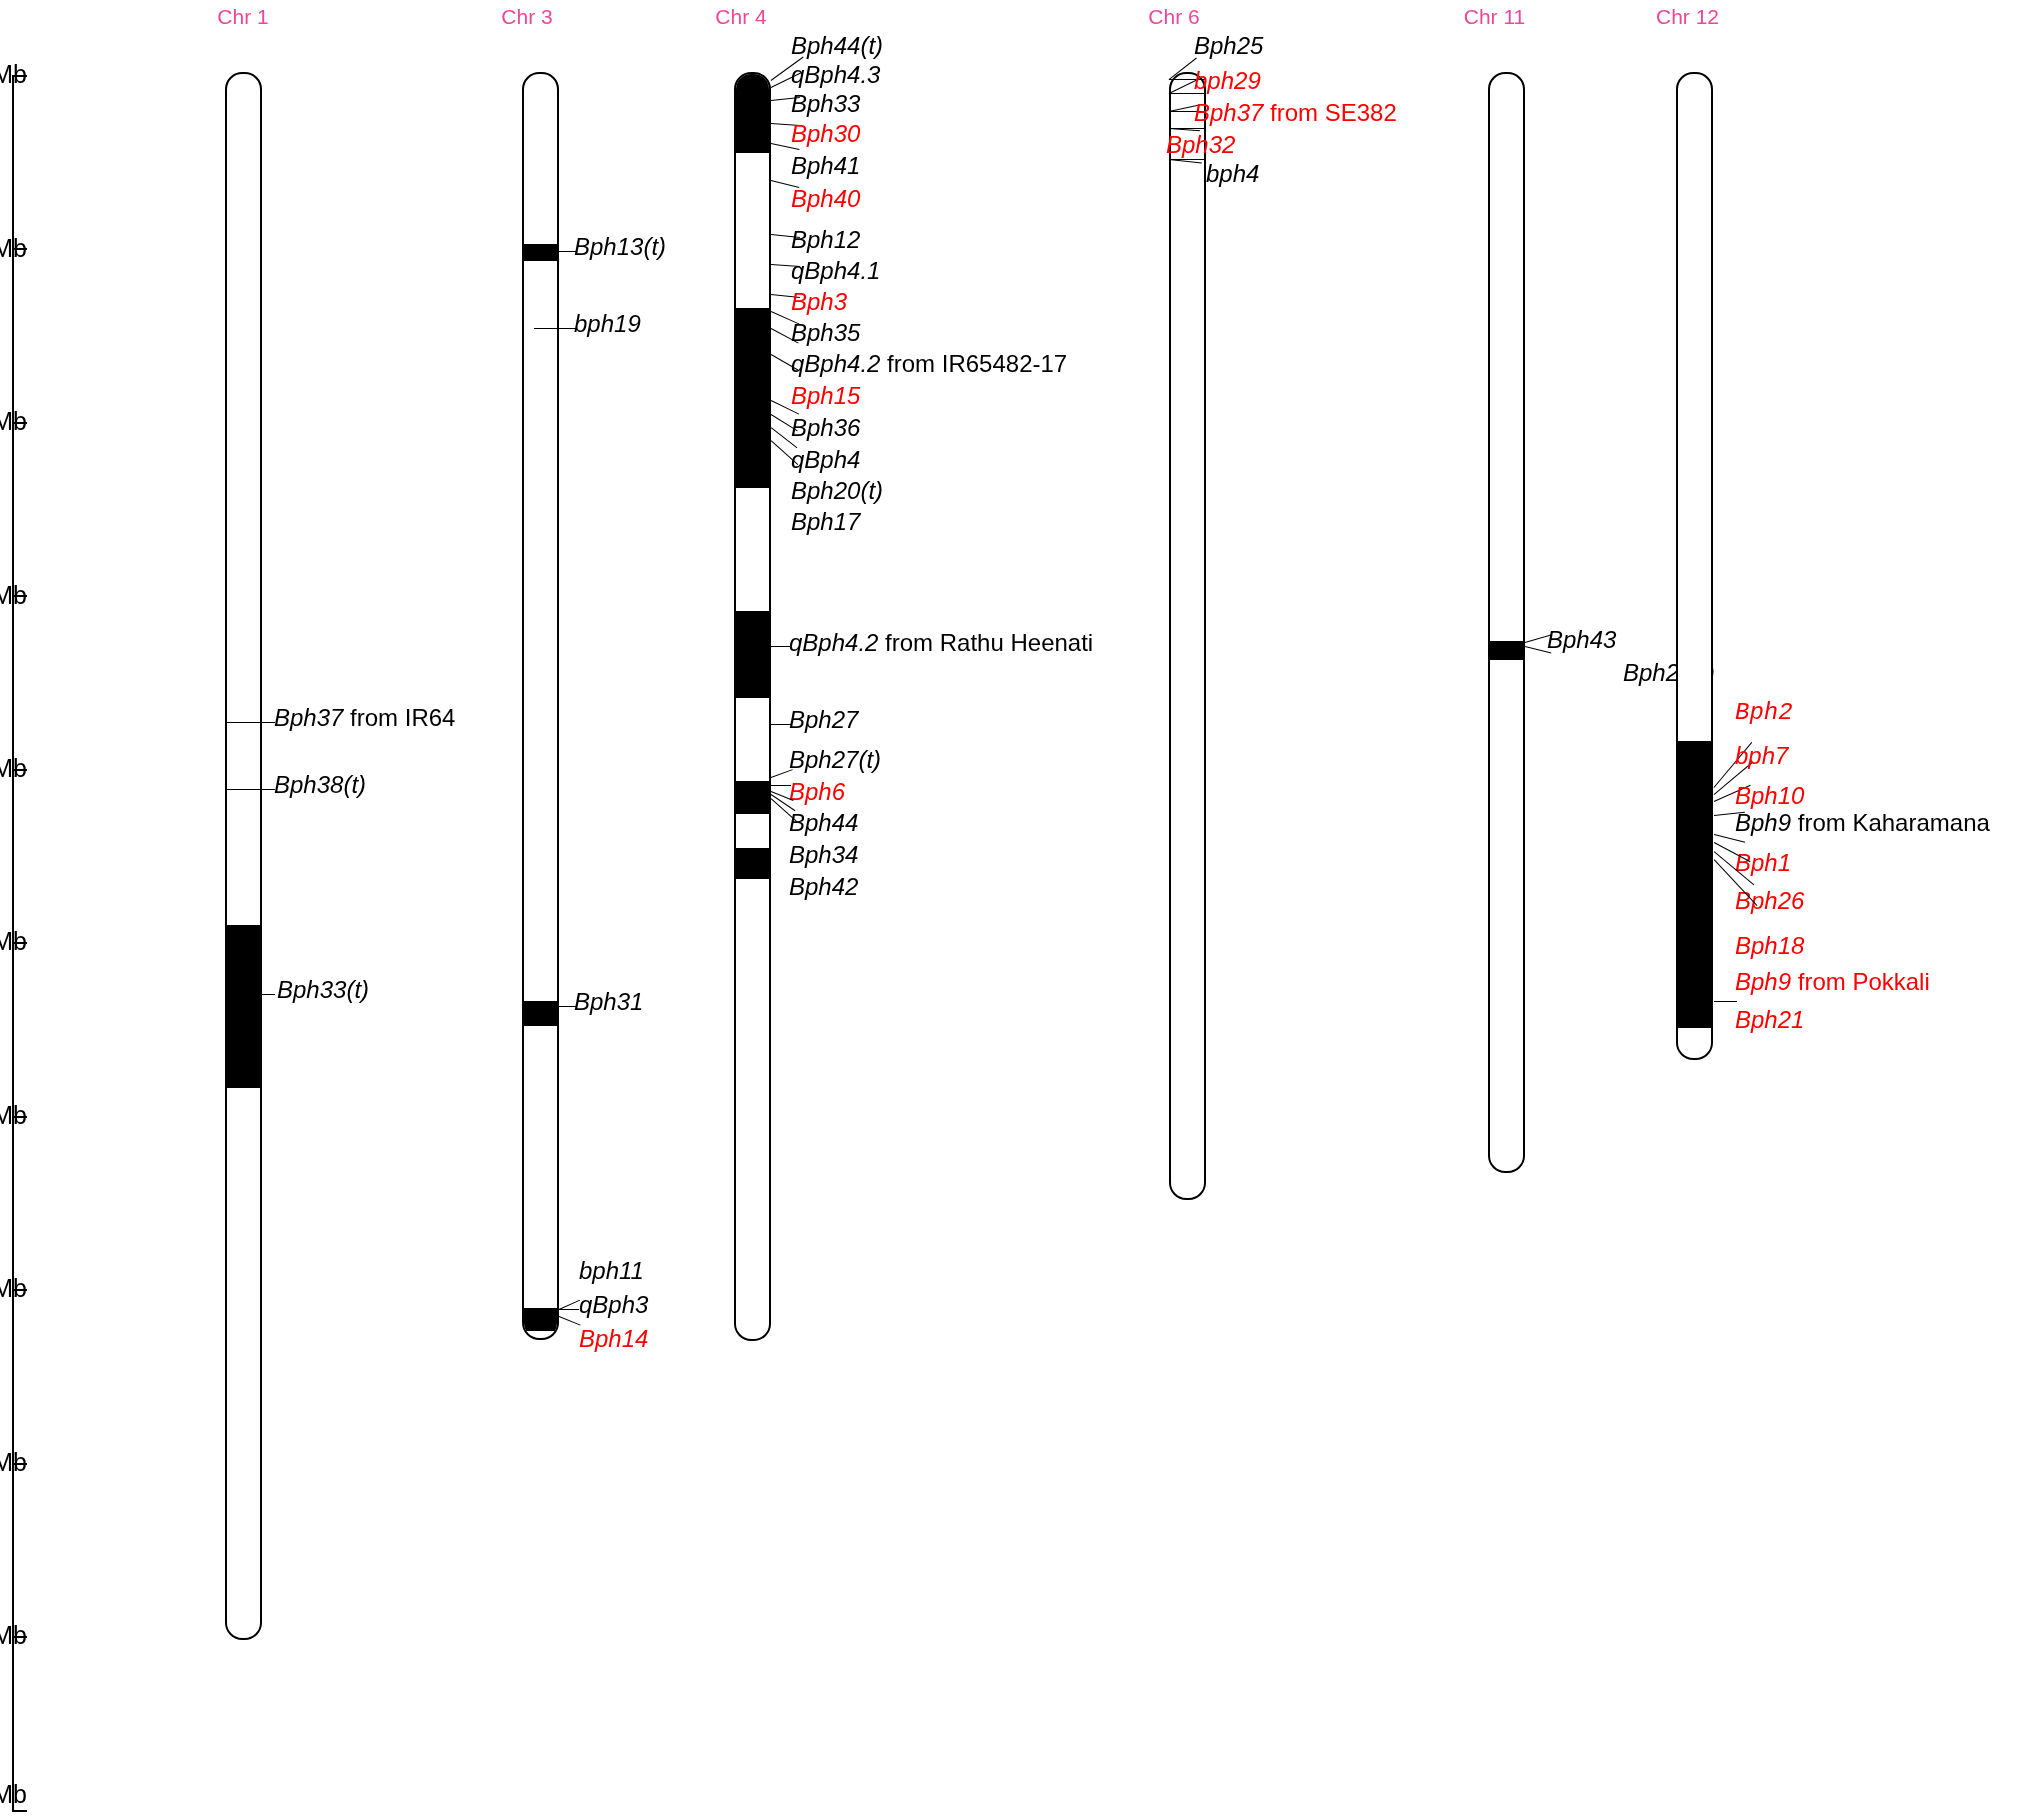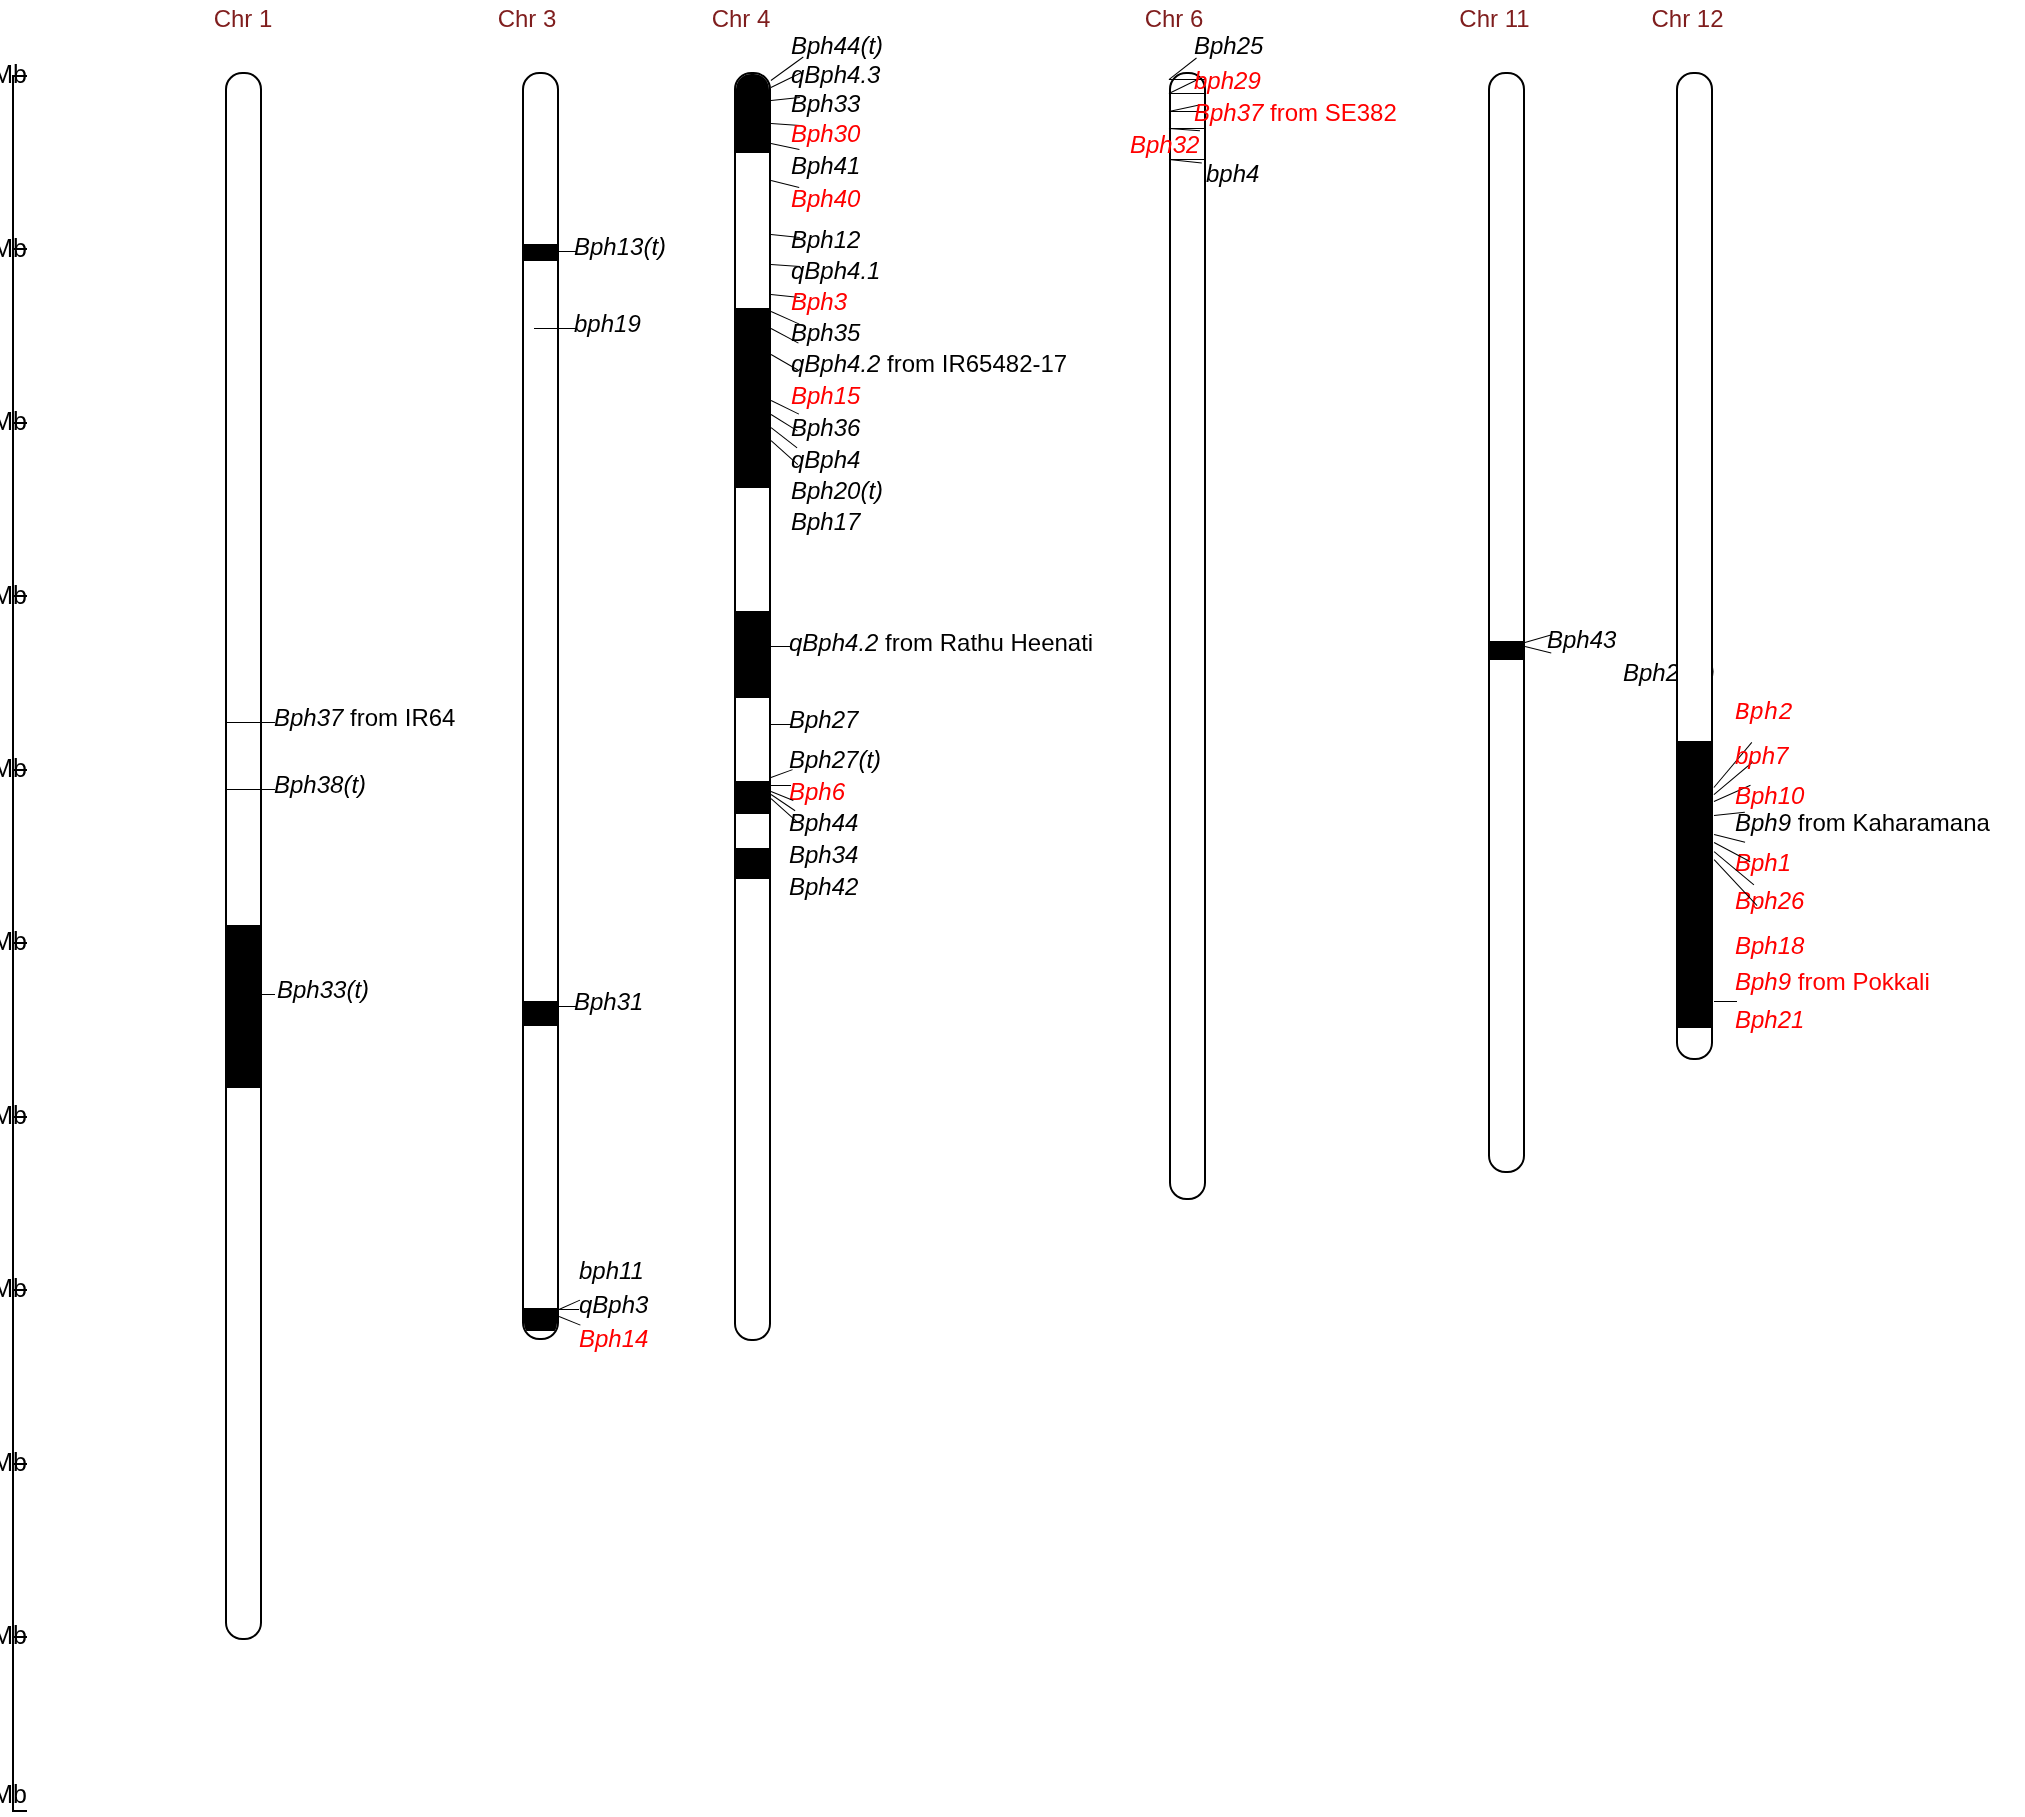"Chr 1" .chr-title { color: #7f1d1d -> #ec4899; font-size: 24px -> 21px }
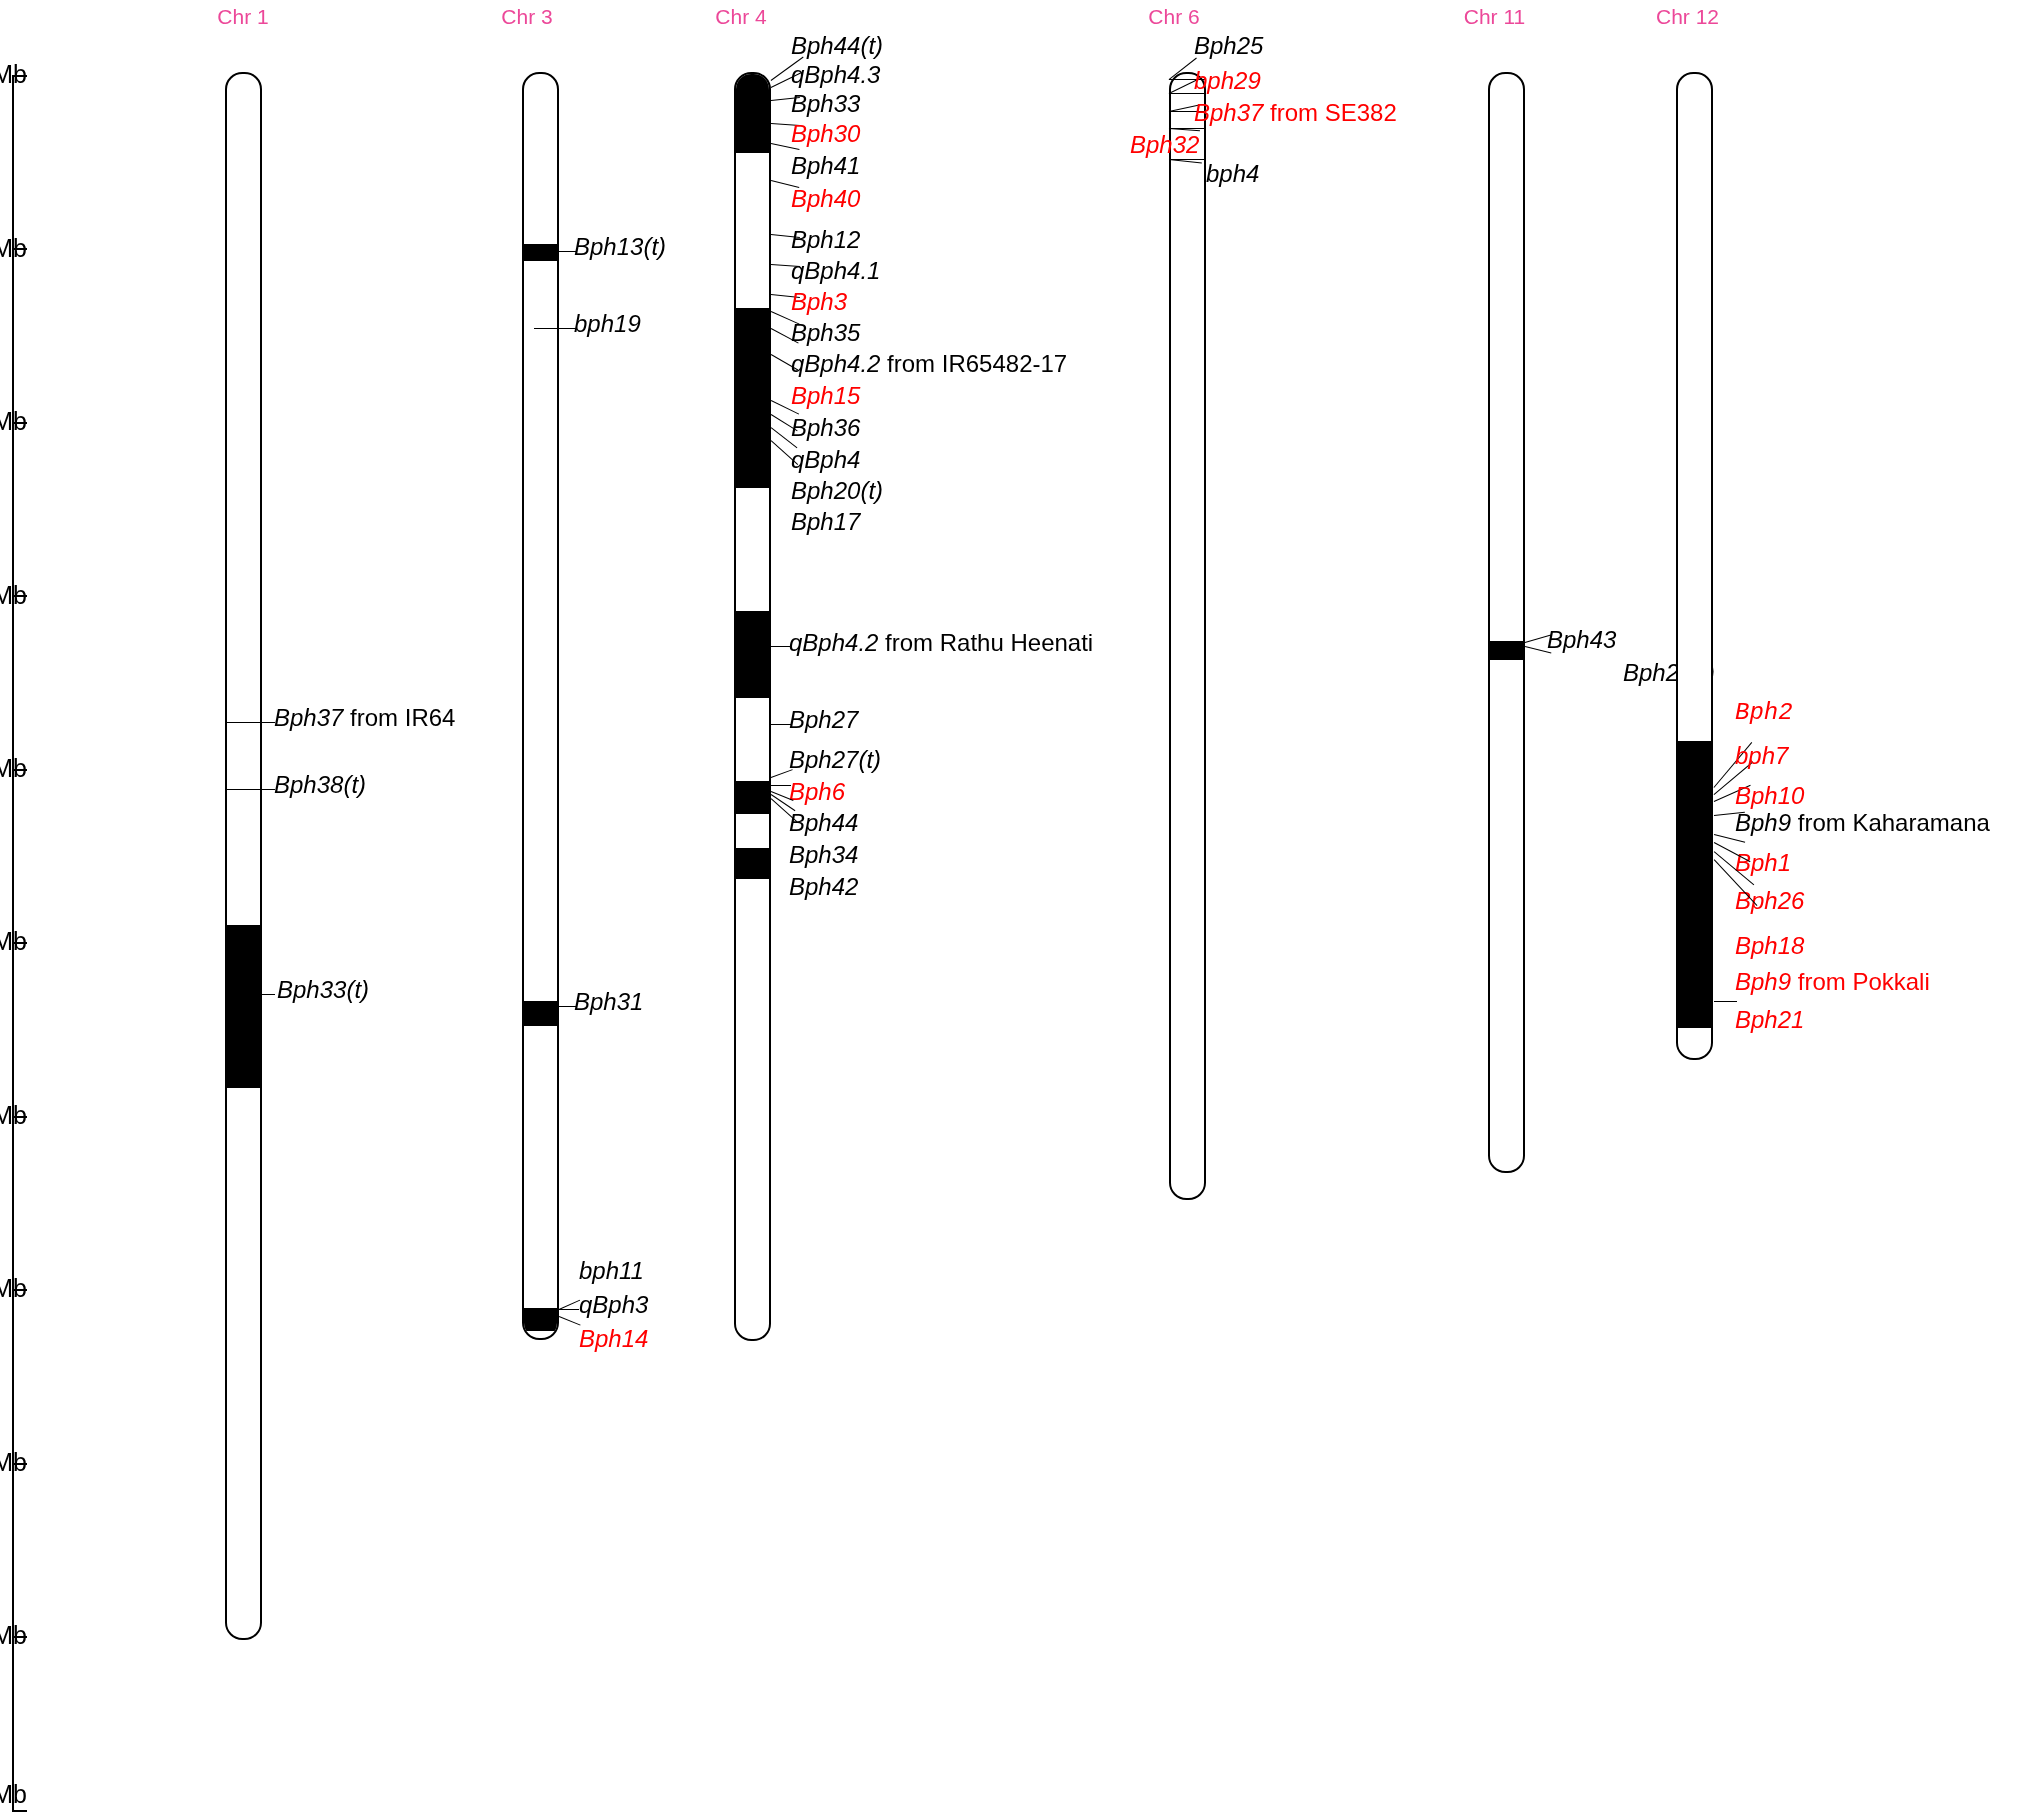"Bph32" div.gene-label { left: 1130px -> 1166px }
